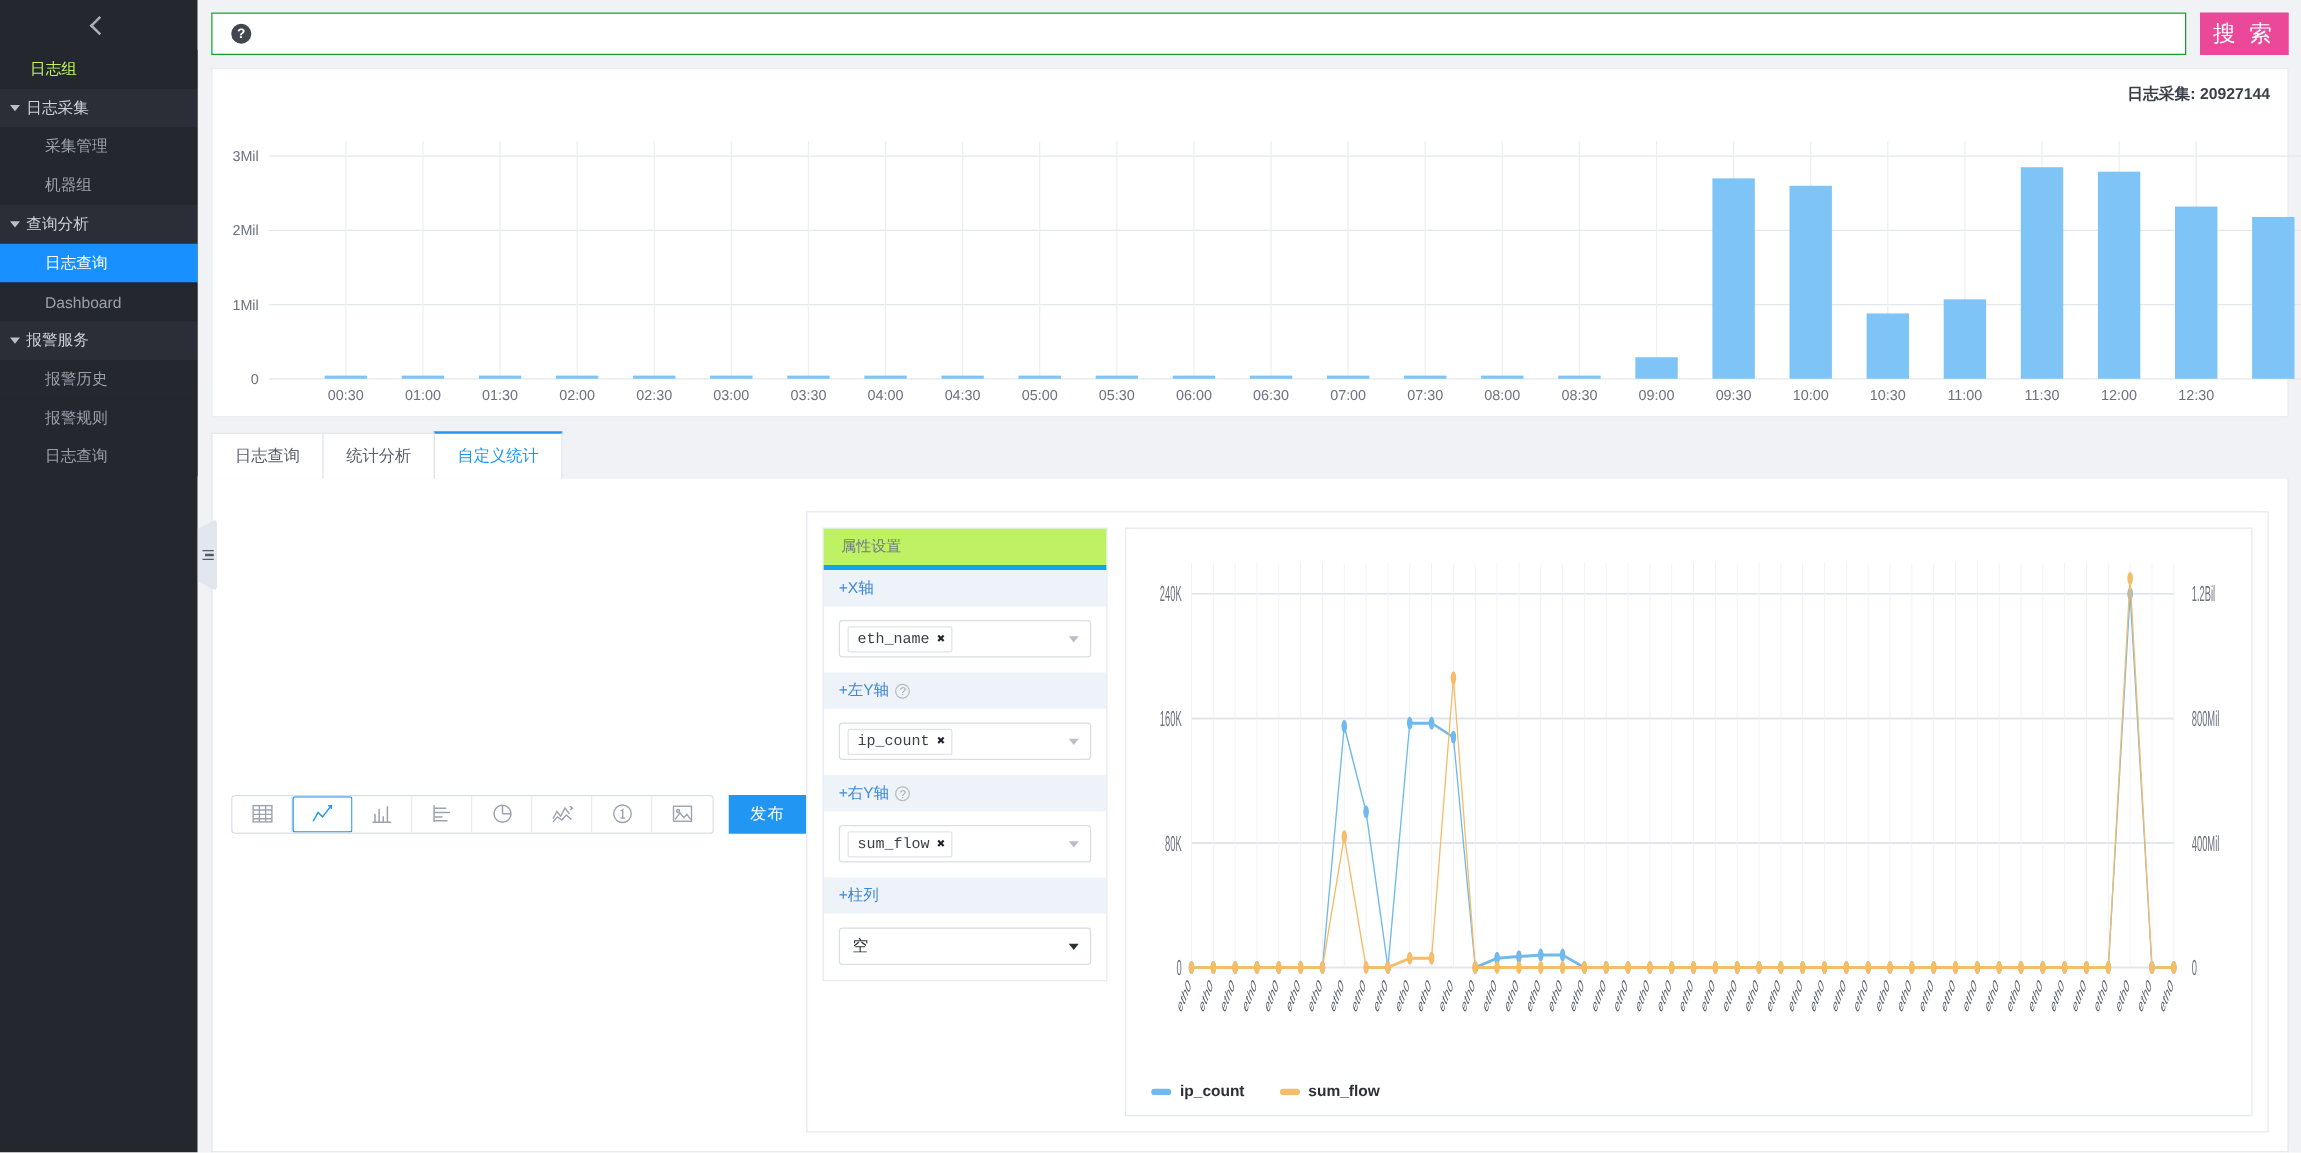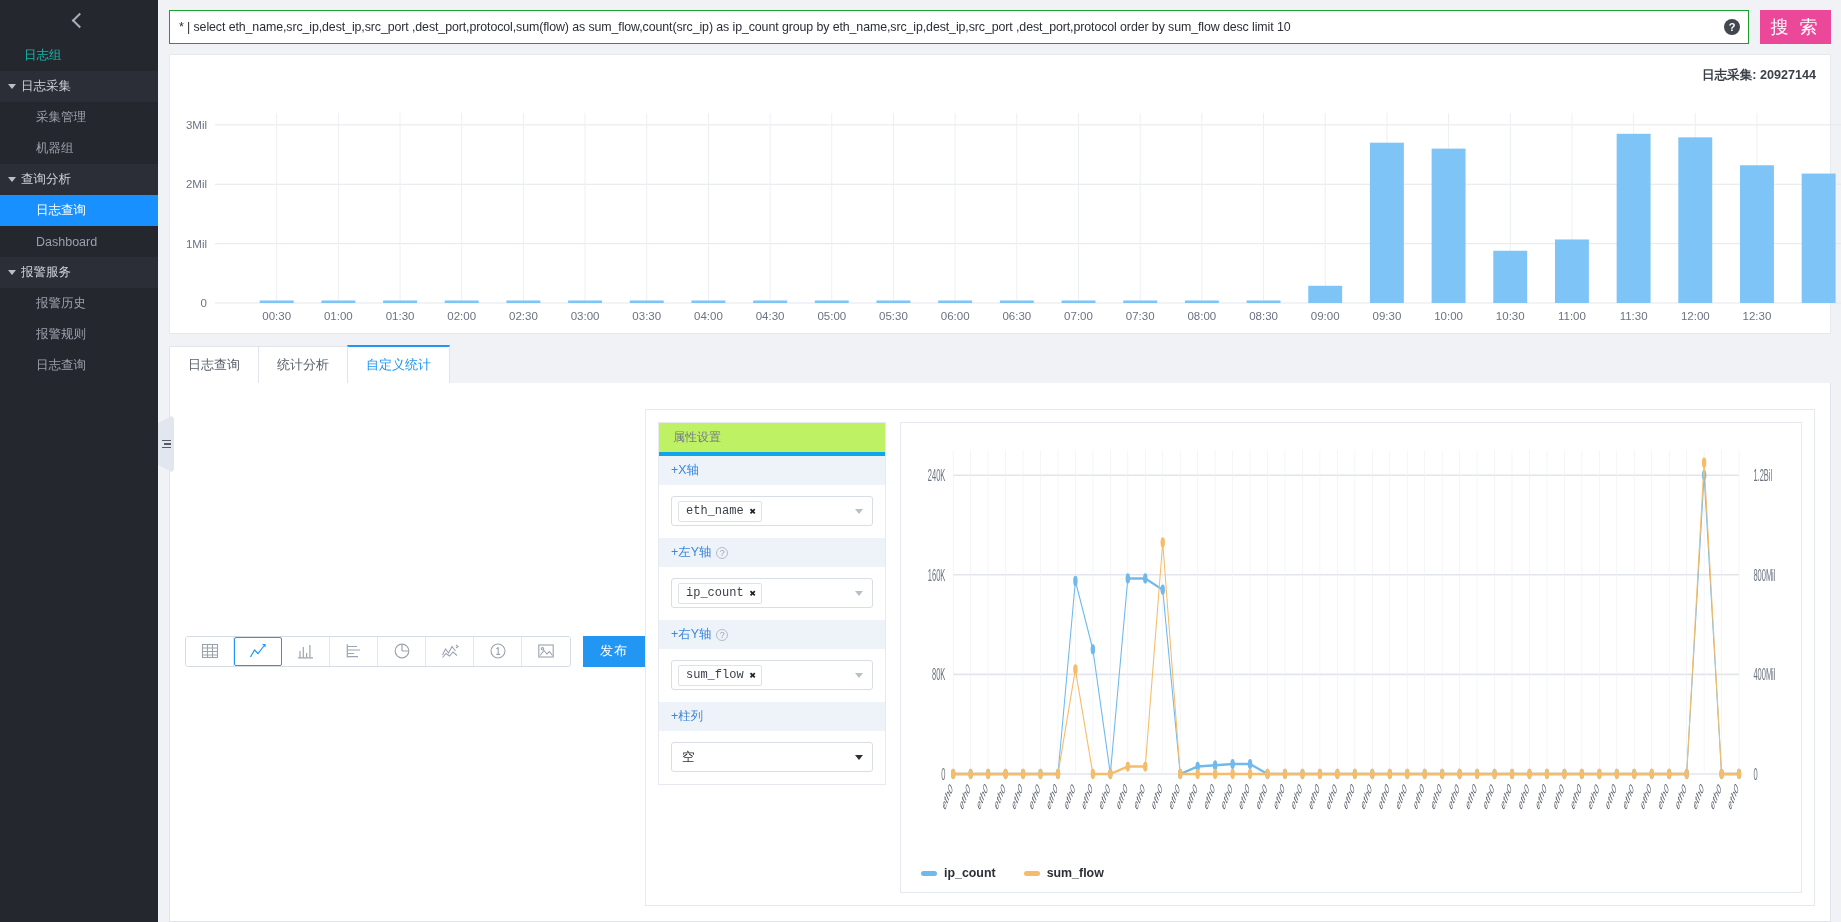"* | select" span.search-text { html: <span>* | select eth_name,src_ip,dest_ip,src_port ,dest_port,protocol,sum(flow) as sum_flow,count(src_ip) as ip_count group by eth_name,src_ip,dest_ip,src_port ,dest_port,protocol order by sum_flow desc limit 10</span> -> none }
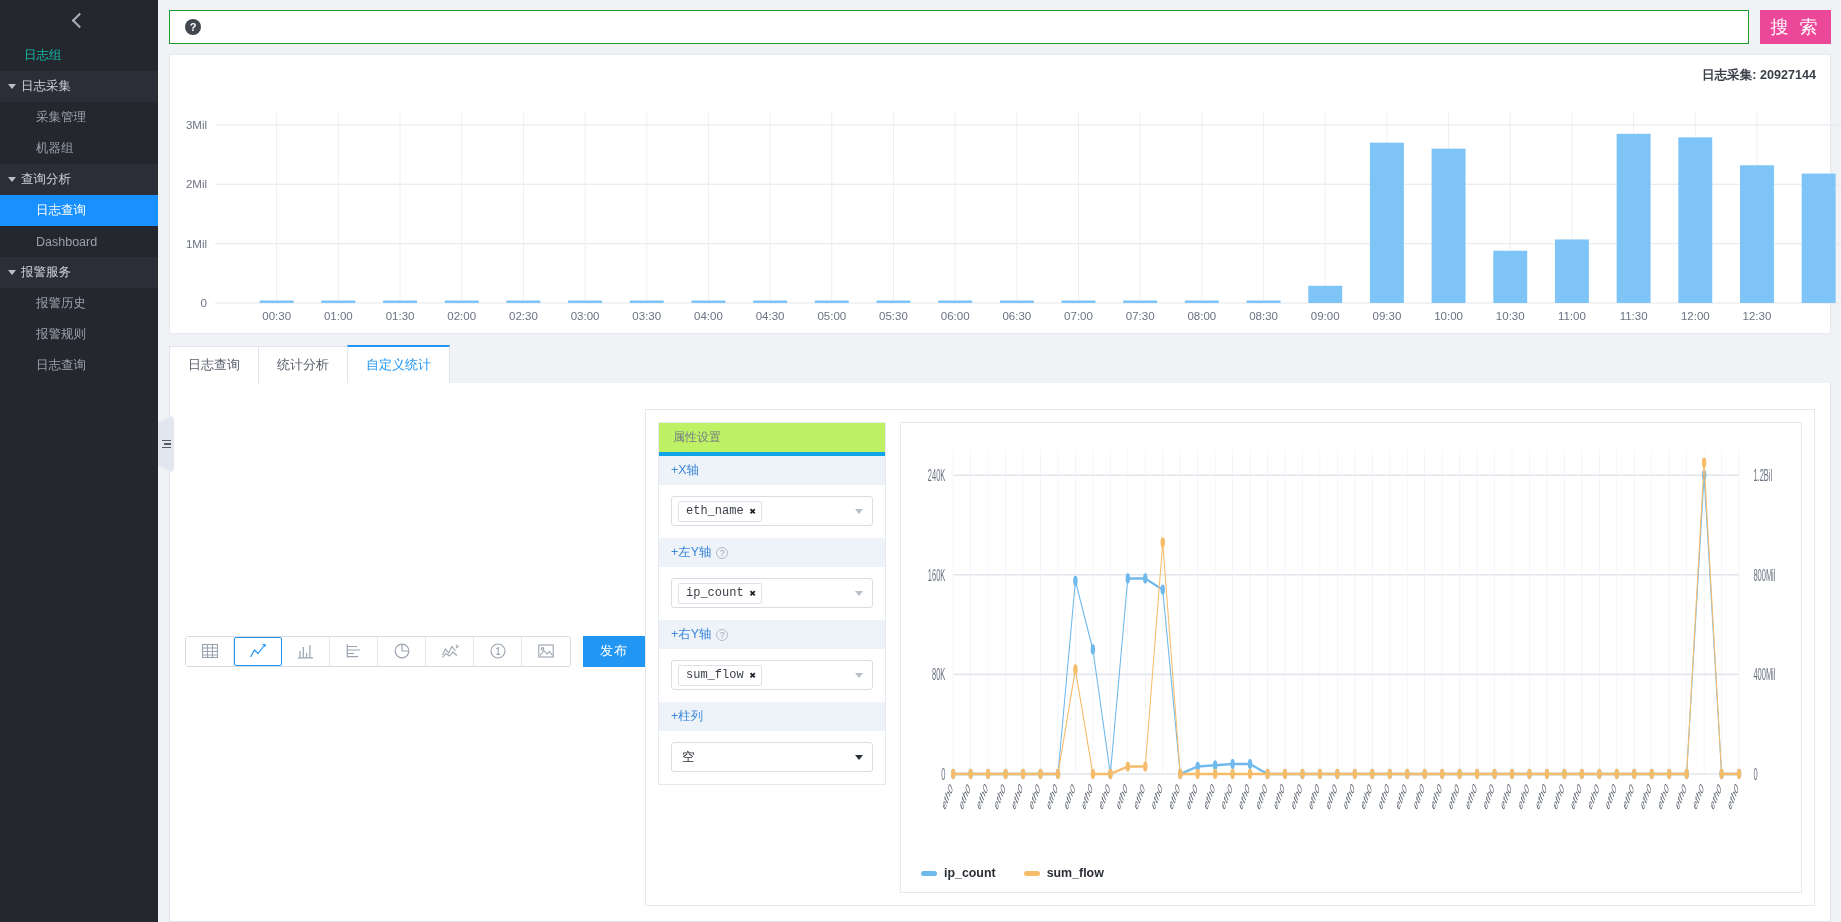"日志组" .sb-item.plain { color: #14b8a6 -> #bef264 }
